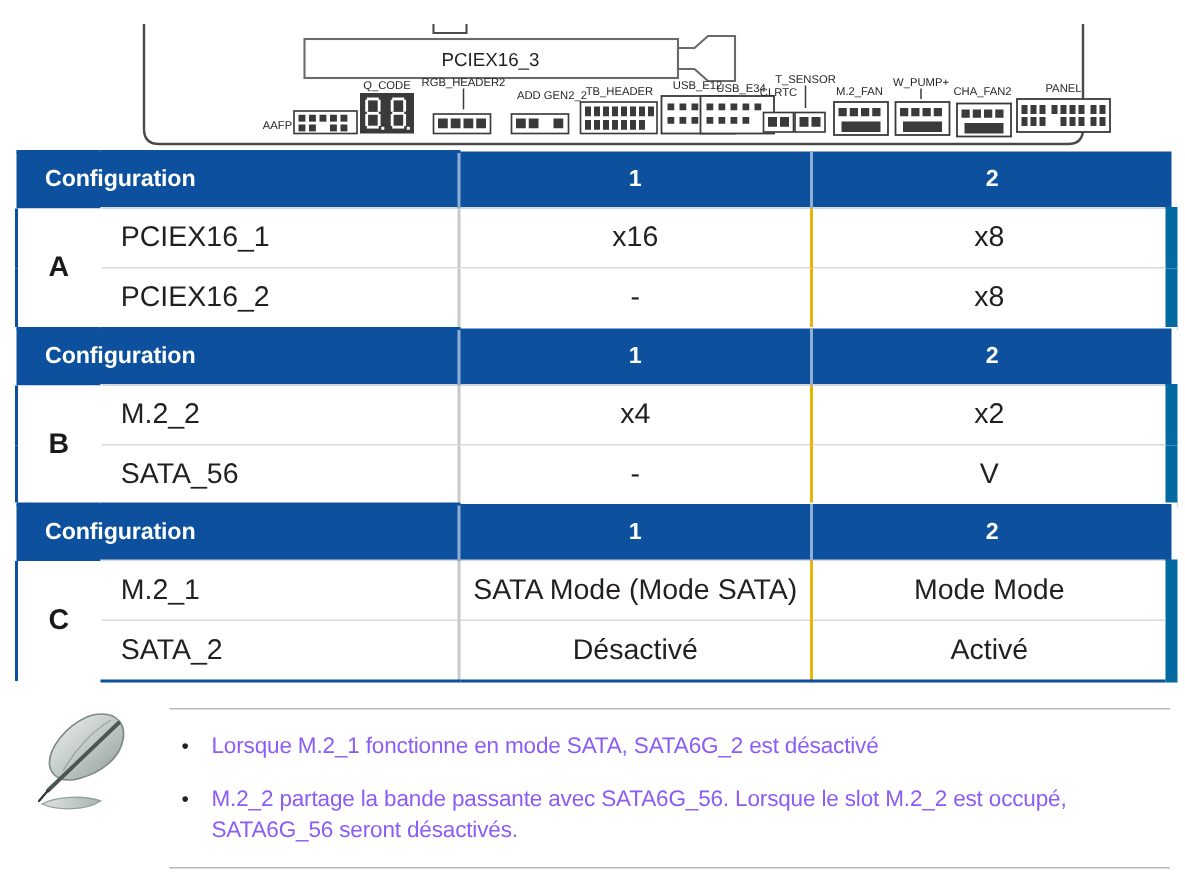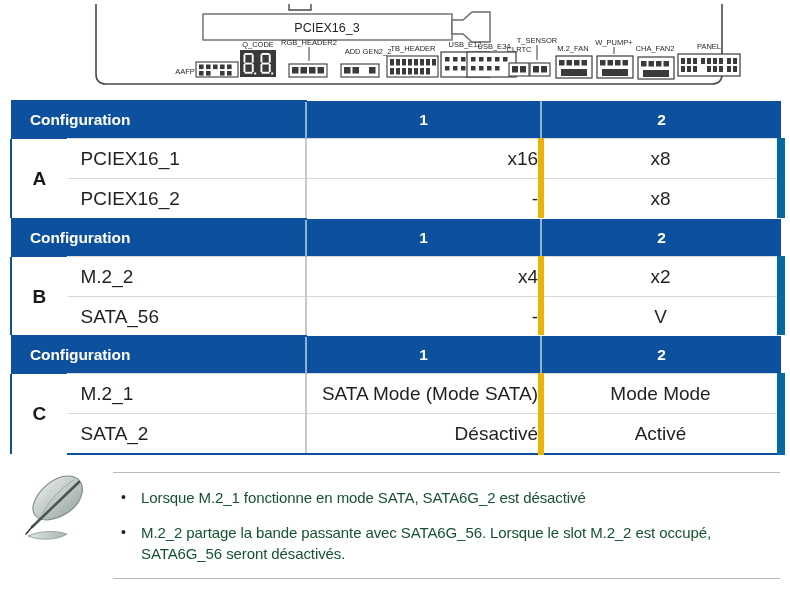"PCIEX16_3" #mobo-diagram { top: 4px -> 16px }
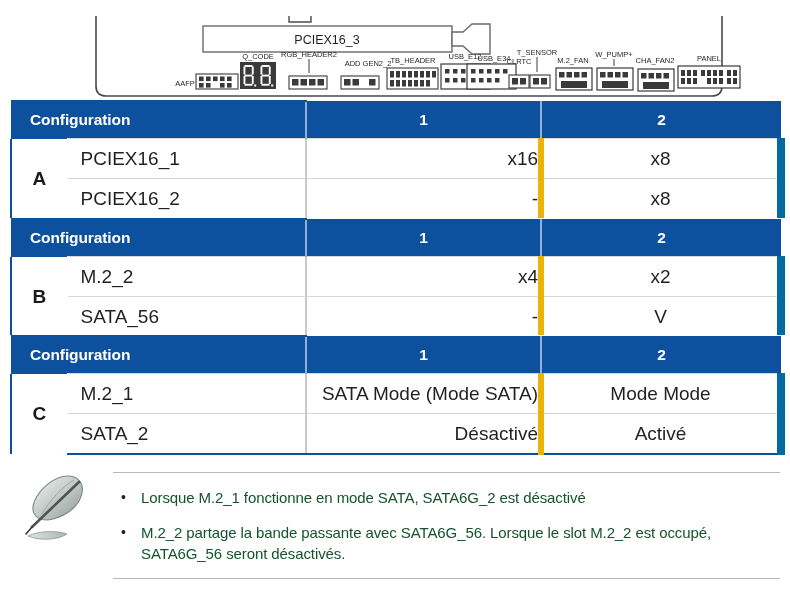"x16" td.cell-val { border-right: 6px solid #eab308 -> 2px solid #eab308; text-align: right -> center }
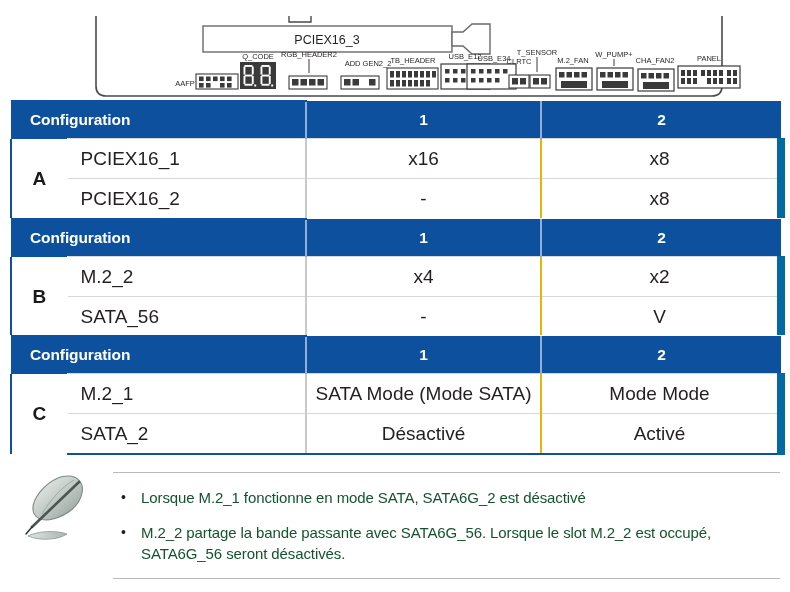"Lorsque M.2_1 fonctionne en mode" .note-text { color: #14532d -> #8b5cf6 }
